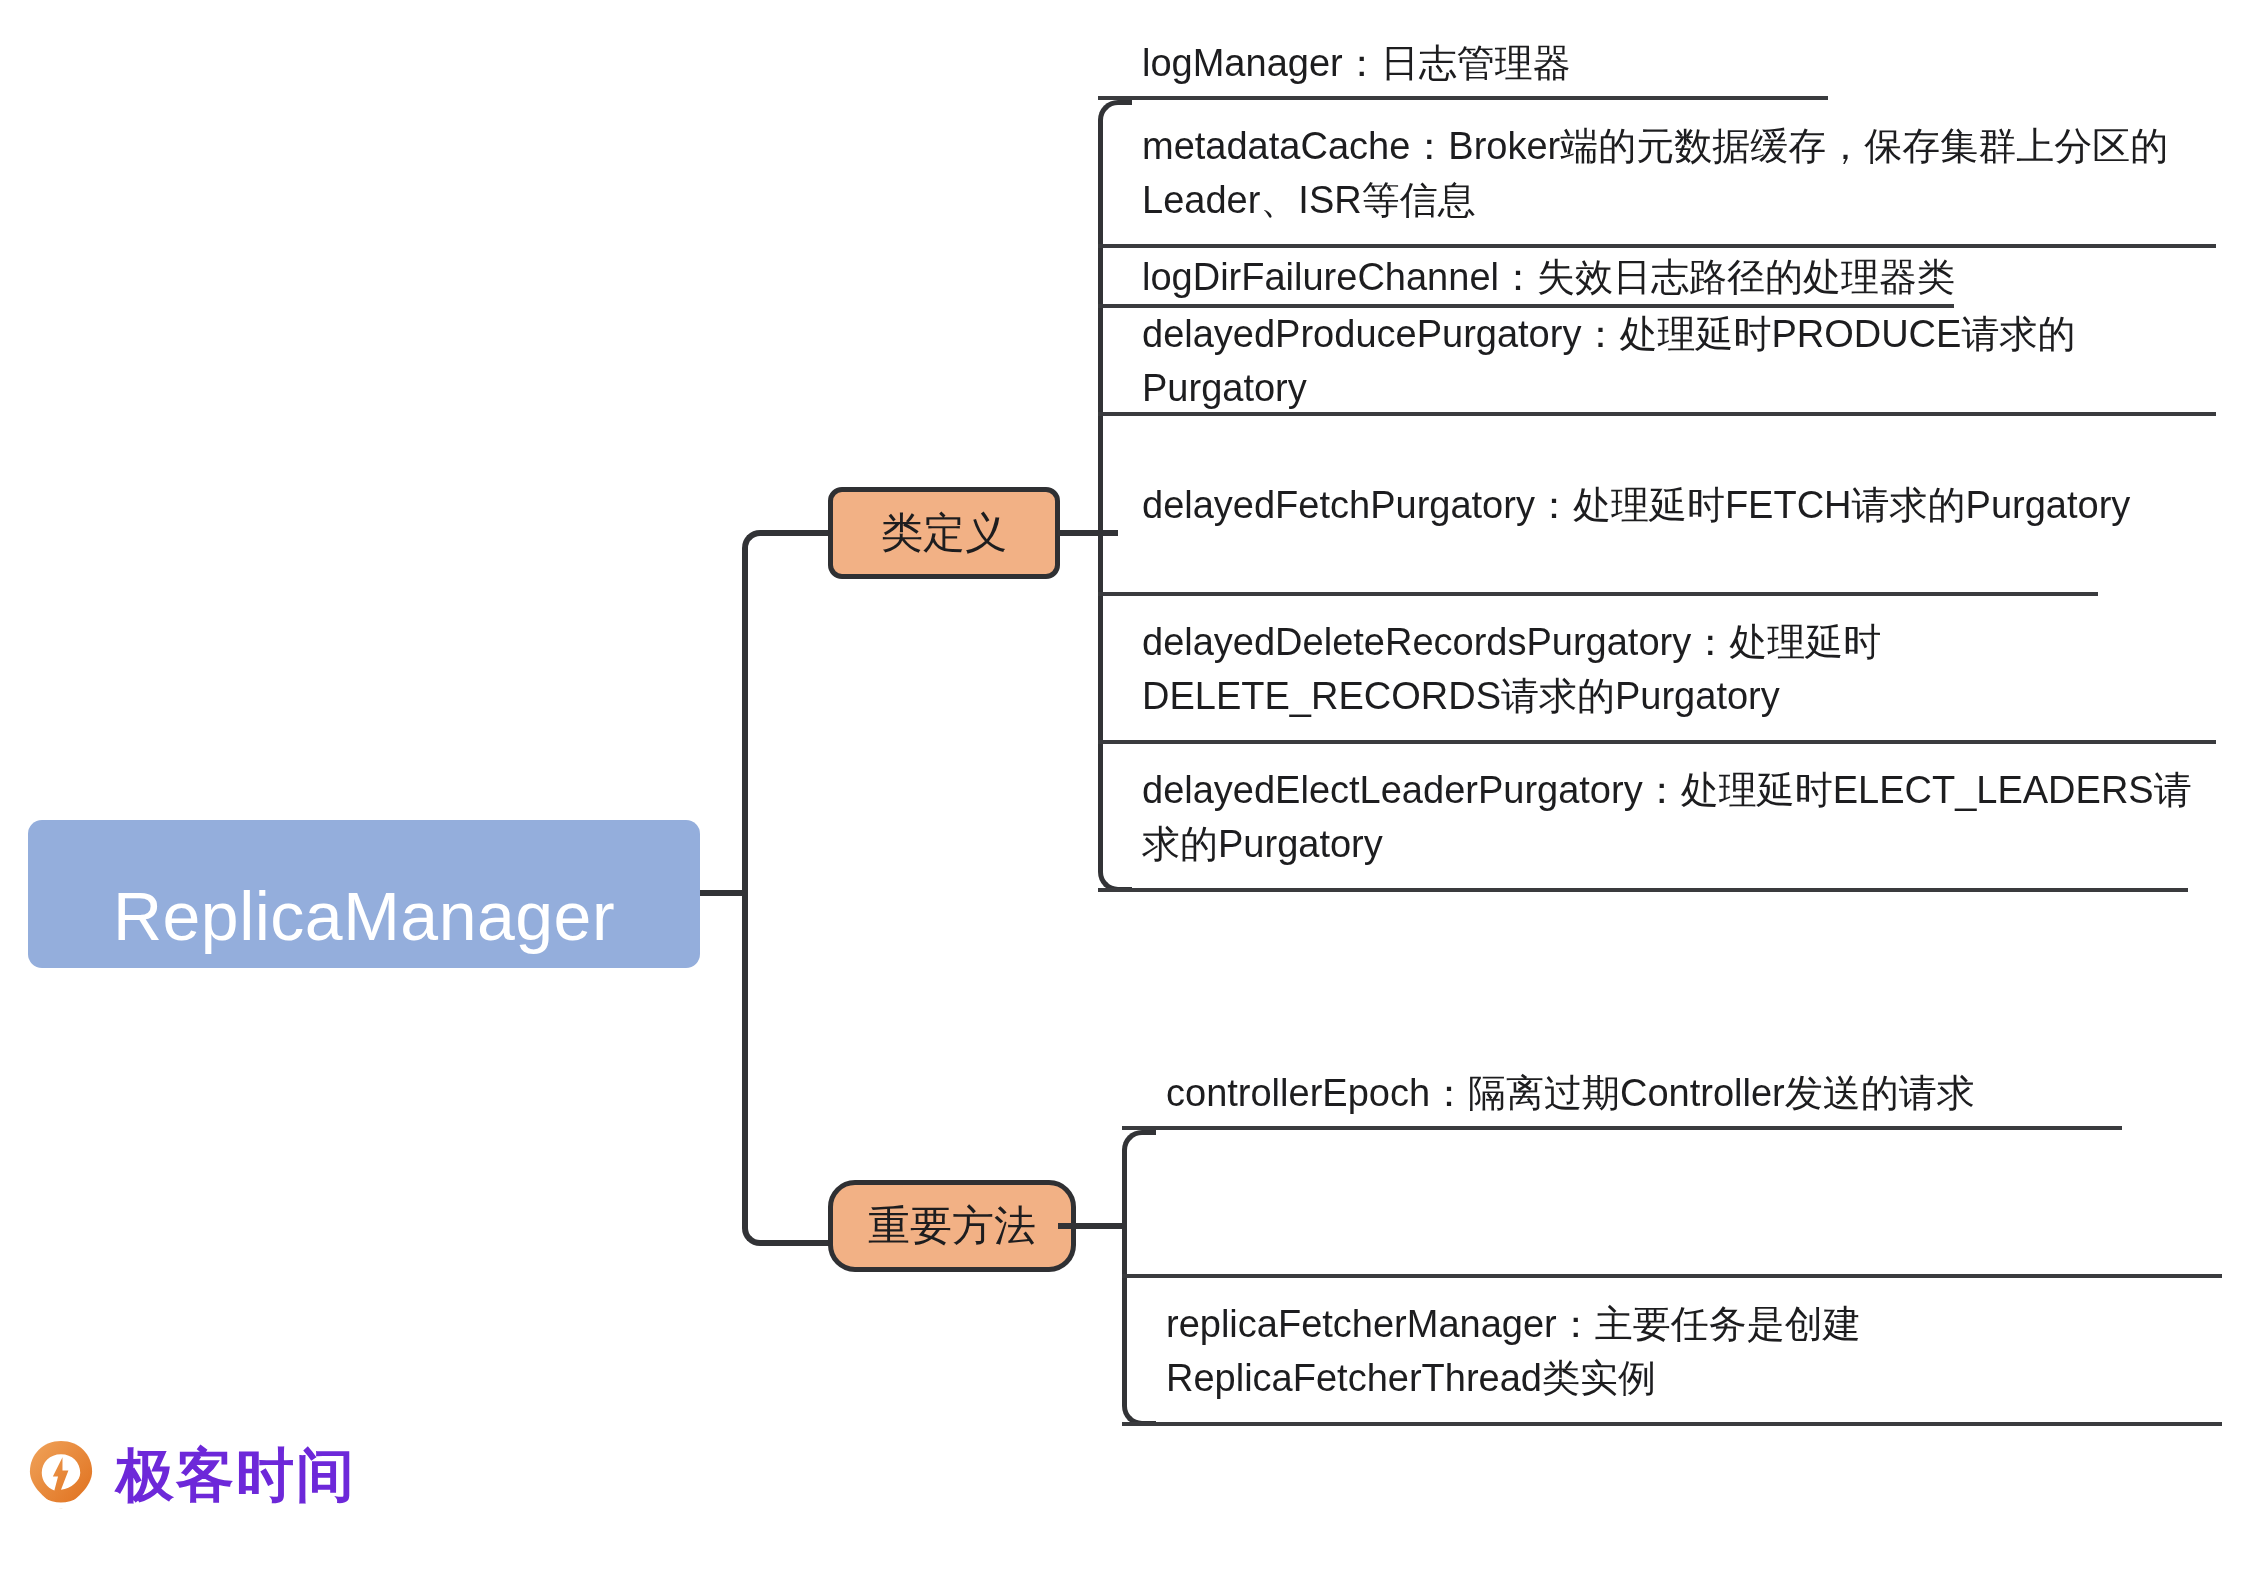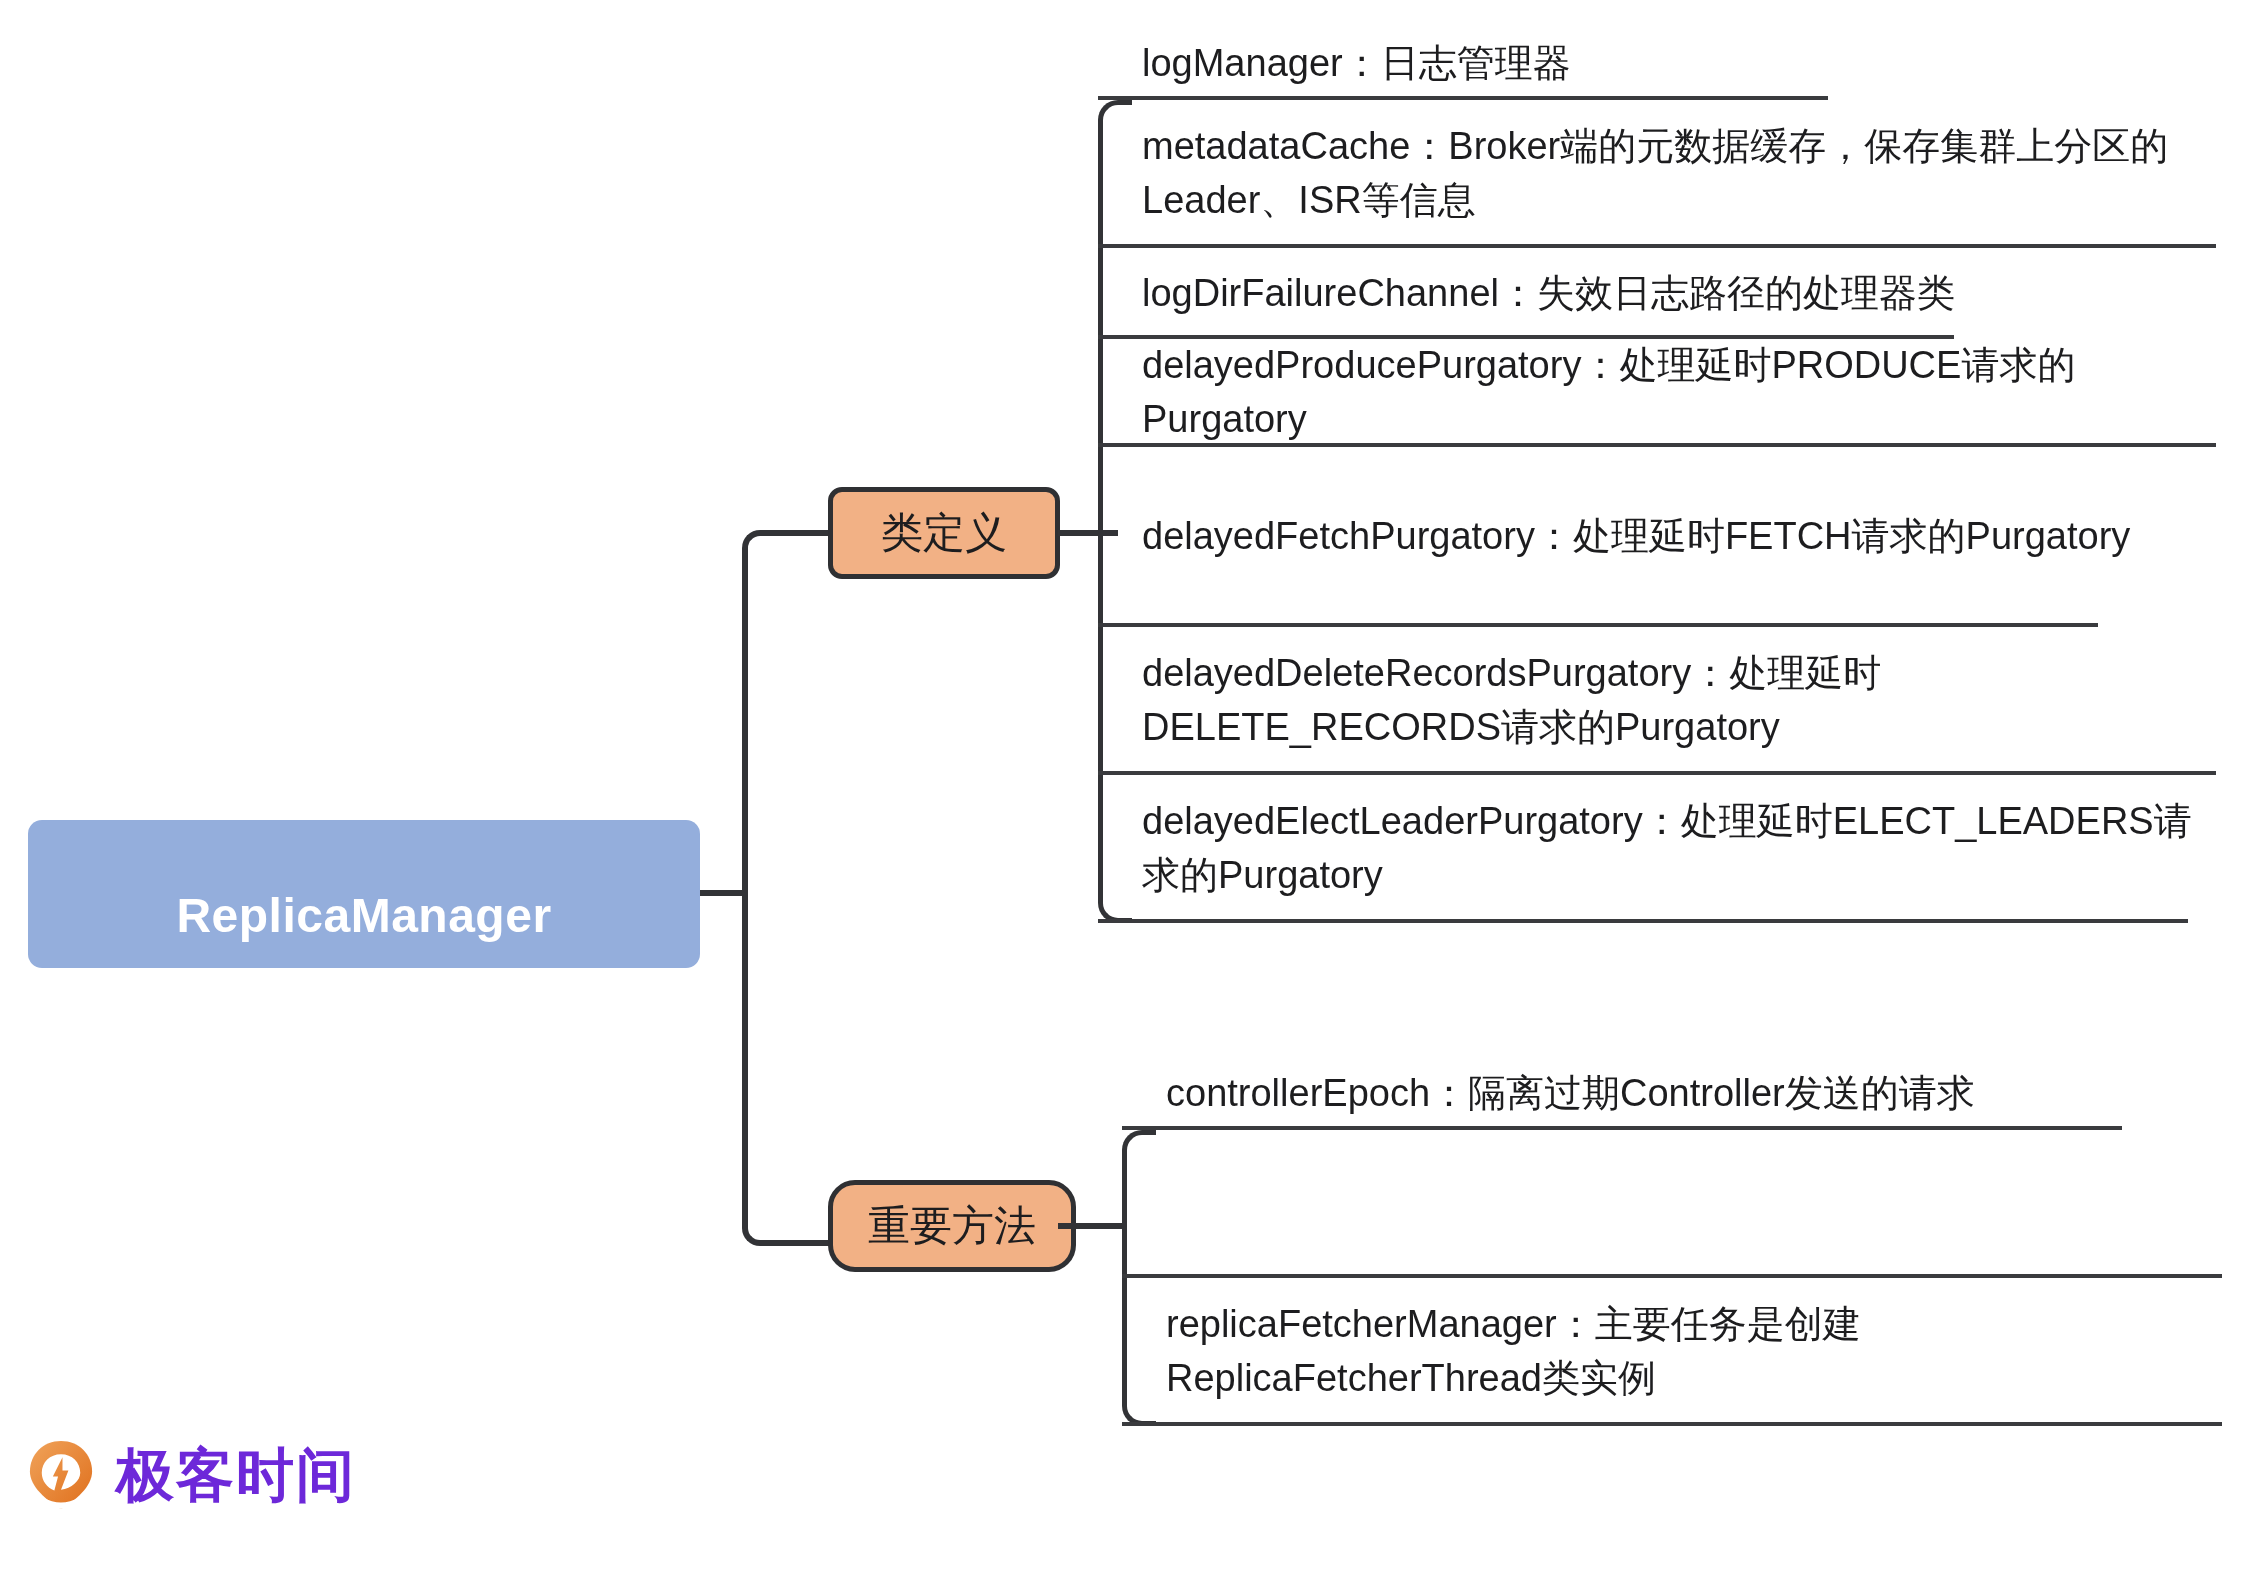"logDirFailureChannel：失效日志路径的处理器类" li.leaf-item { height: 91px -> 60px }
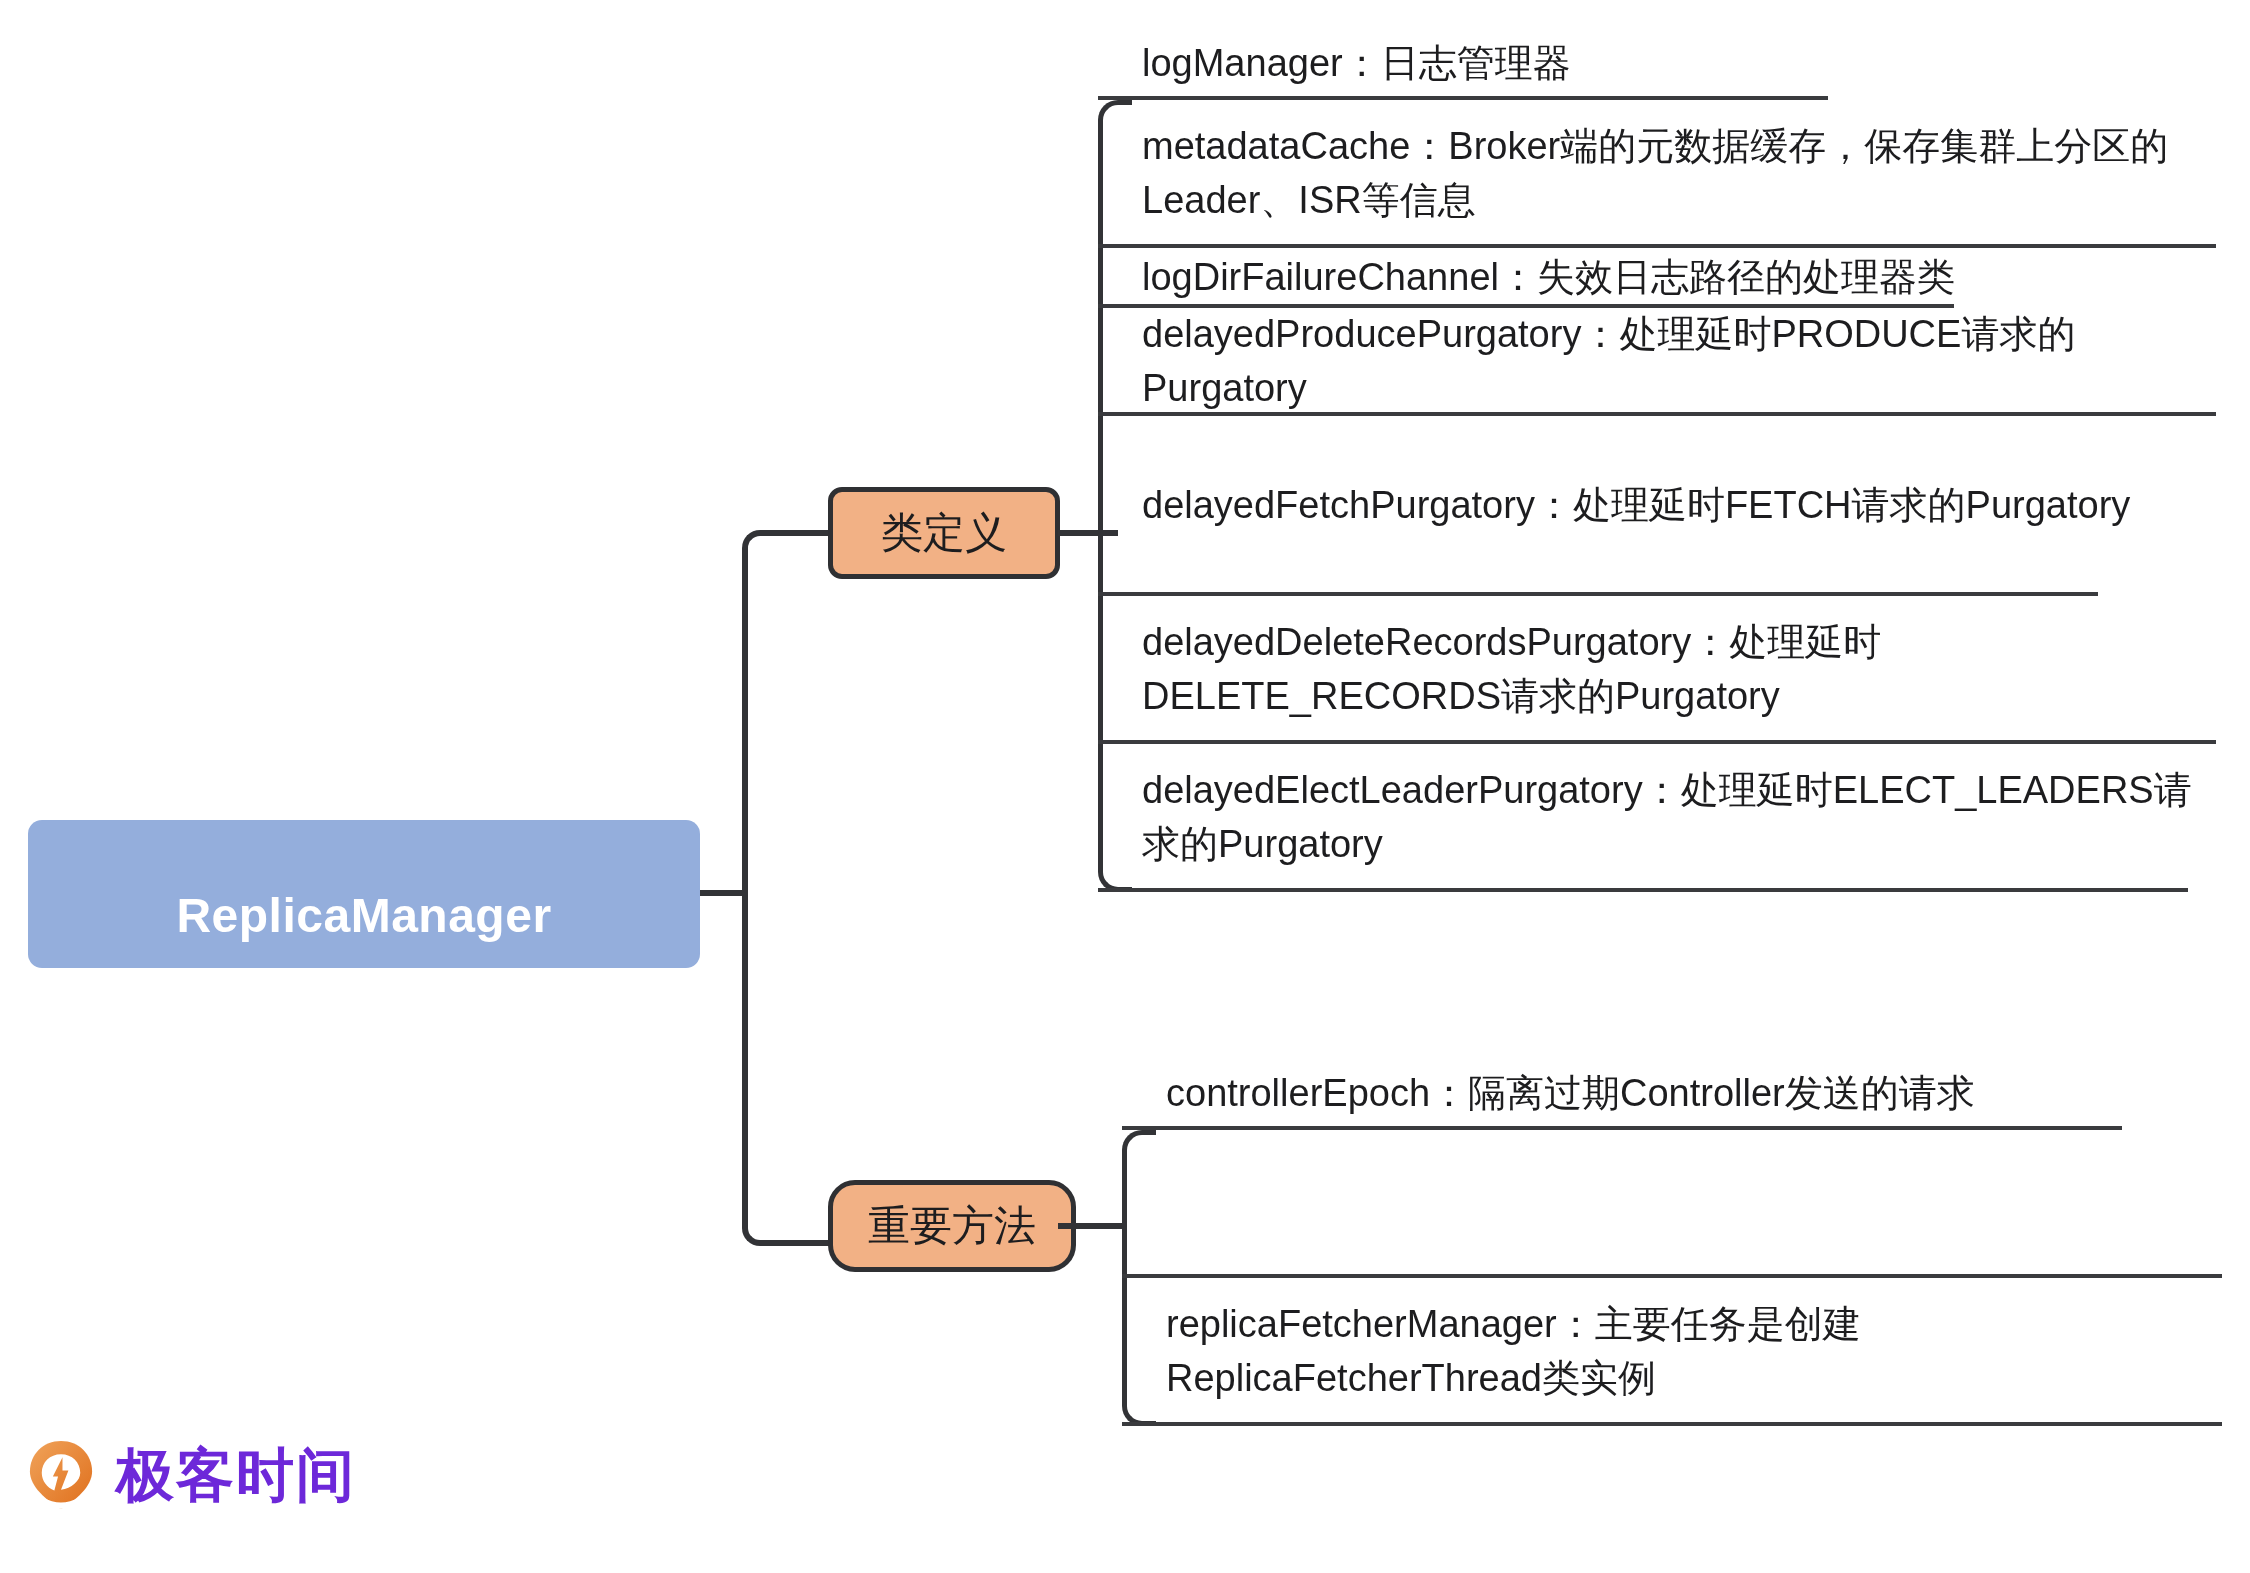"ReplicaManager" .root-label { font-size: 48px -> 68px; font-weight: 700 -> 400 }
